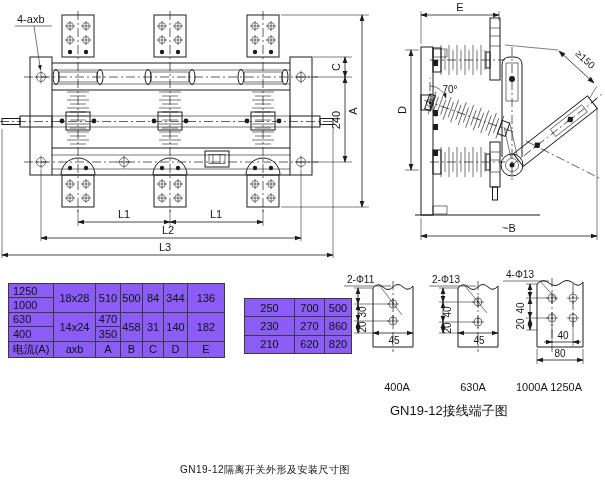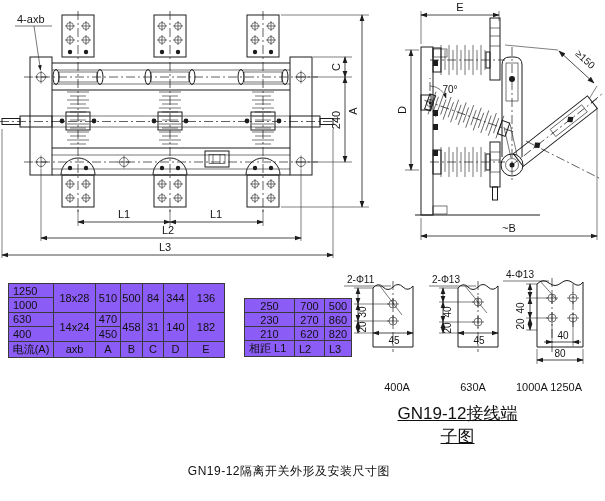"450" td { text: 450 -> 350 }
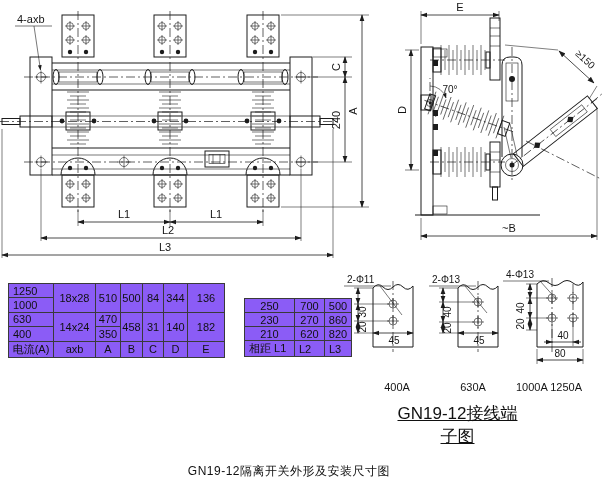"相距 L1" tr { html: <tr> <td>相距 L1</td> <td>L2</td> <td>L3</td> </tr> -> none }
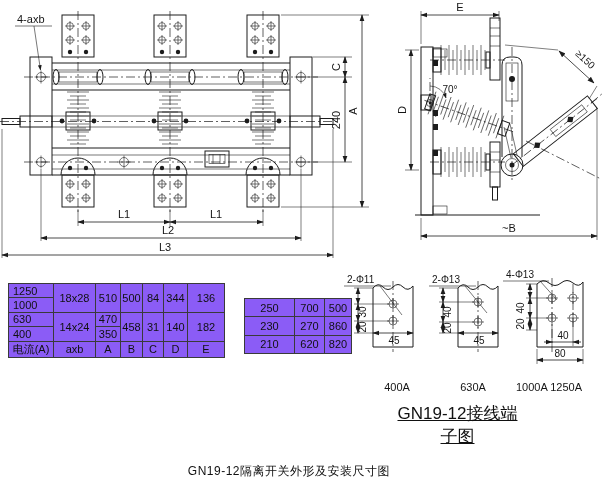"GN19-12接线端子图" .cap { font-size: 17px -> 13px; text-align: center -> left; text-decoration: underline -> none }
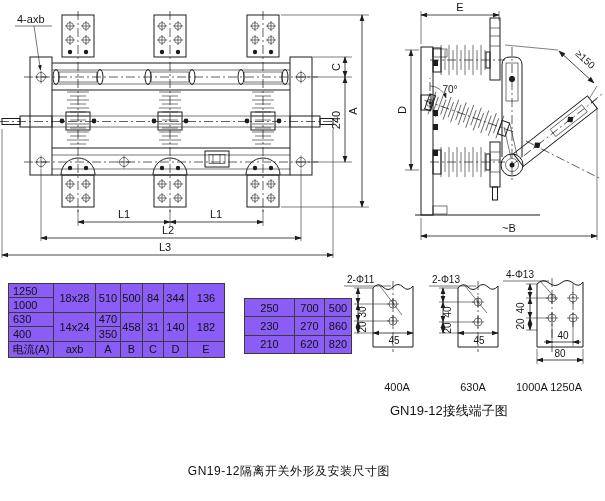"GN19-12隔离开关外形及安装尺寸图" .capmain { font-size: 12px -> 10px; text-align: right -> left }
